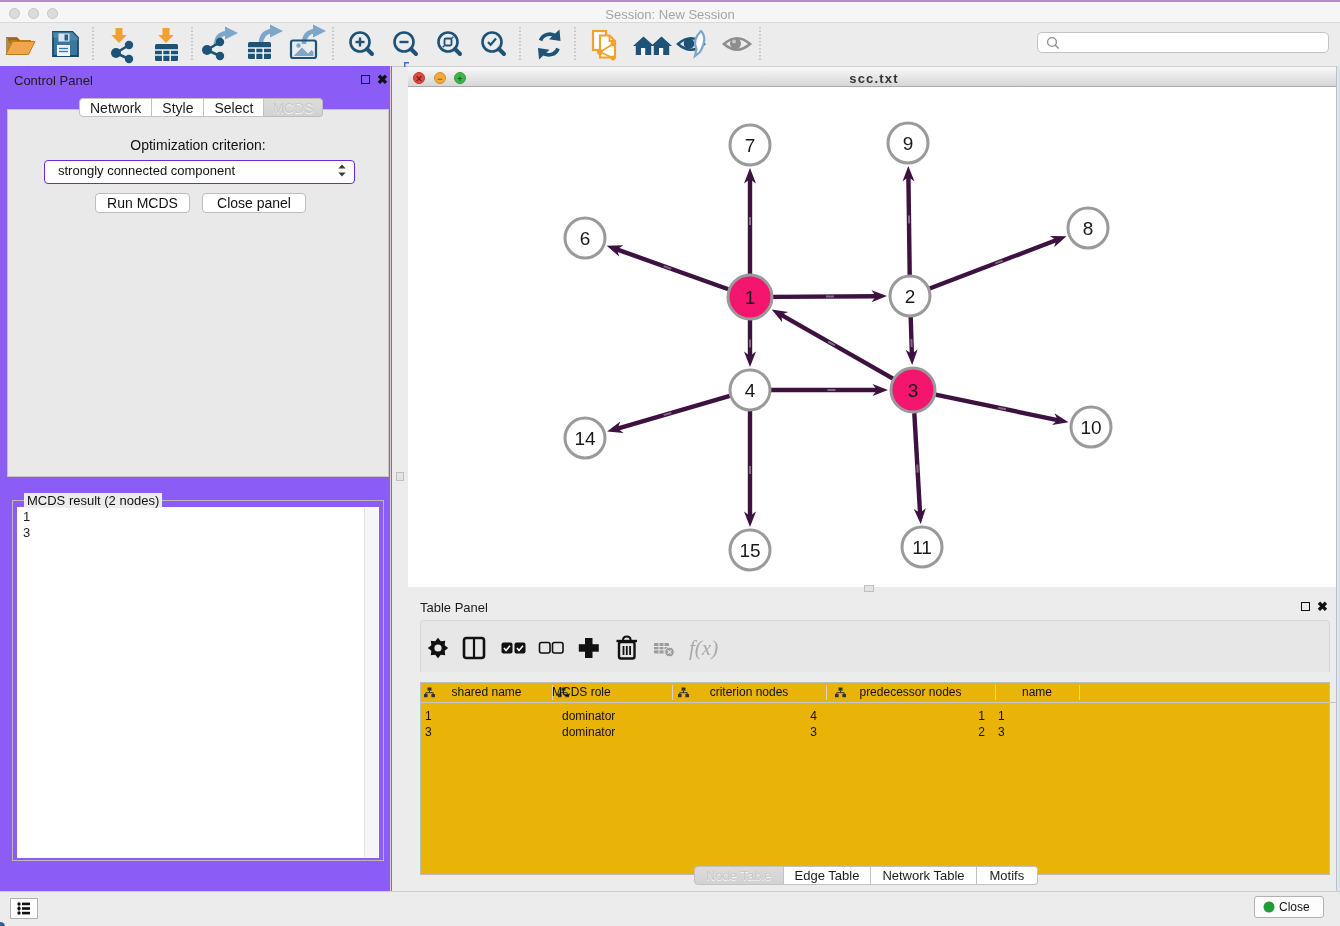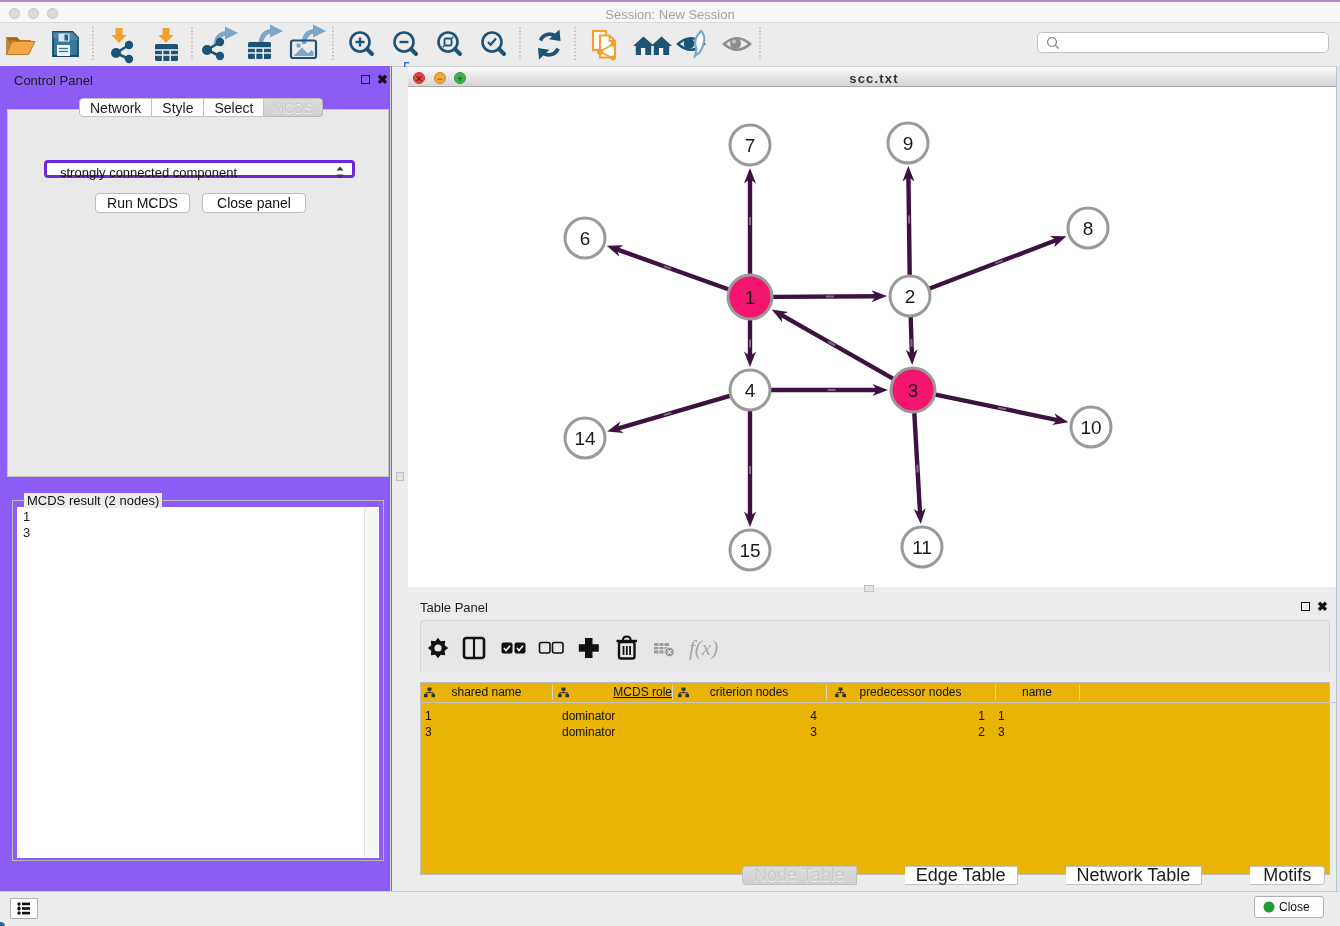"Optimization criterion:" div.abs { html: none -> <div>Optimization criterion:</div> }
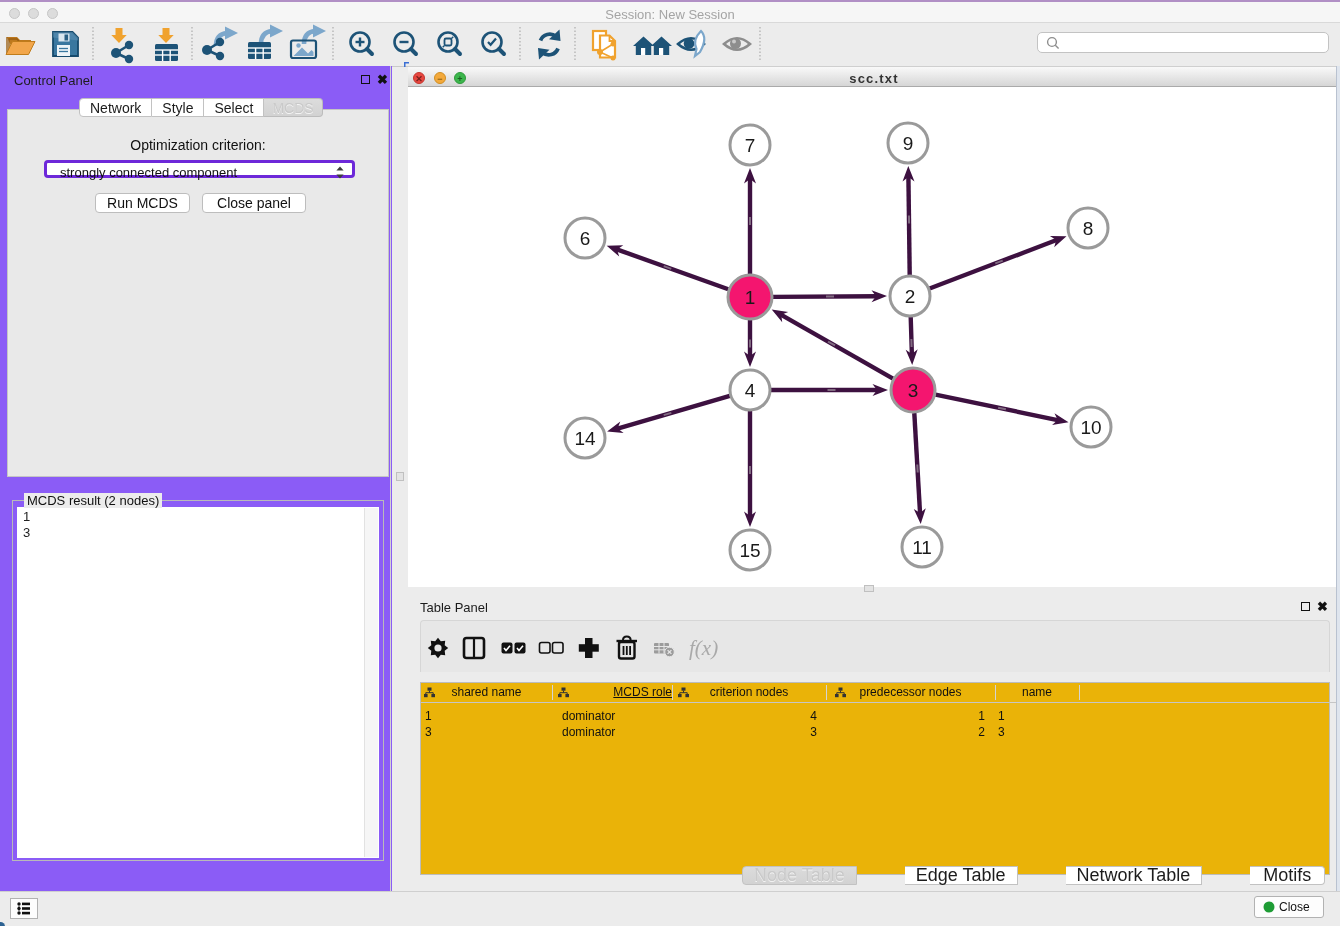"strongly connected component" #combo { border: 3px solid #6d28d9 -> 1px solid #6d28d9; height: 18px -> 24px }
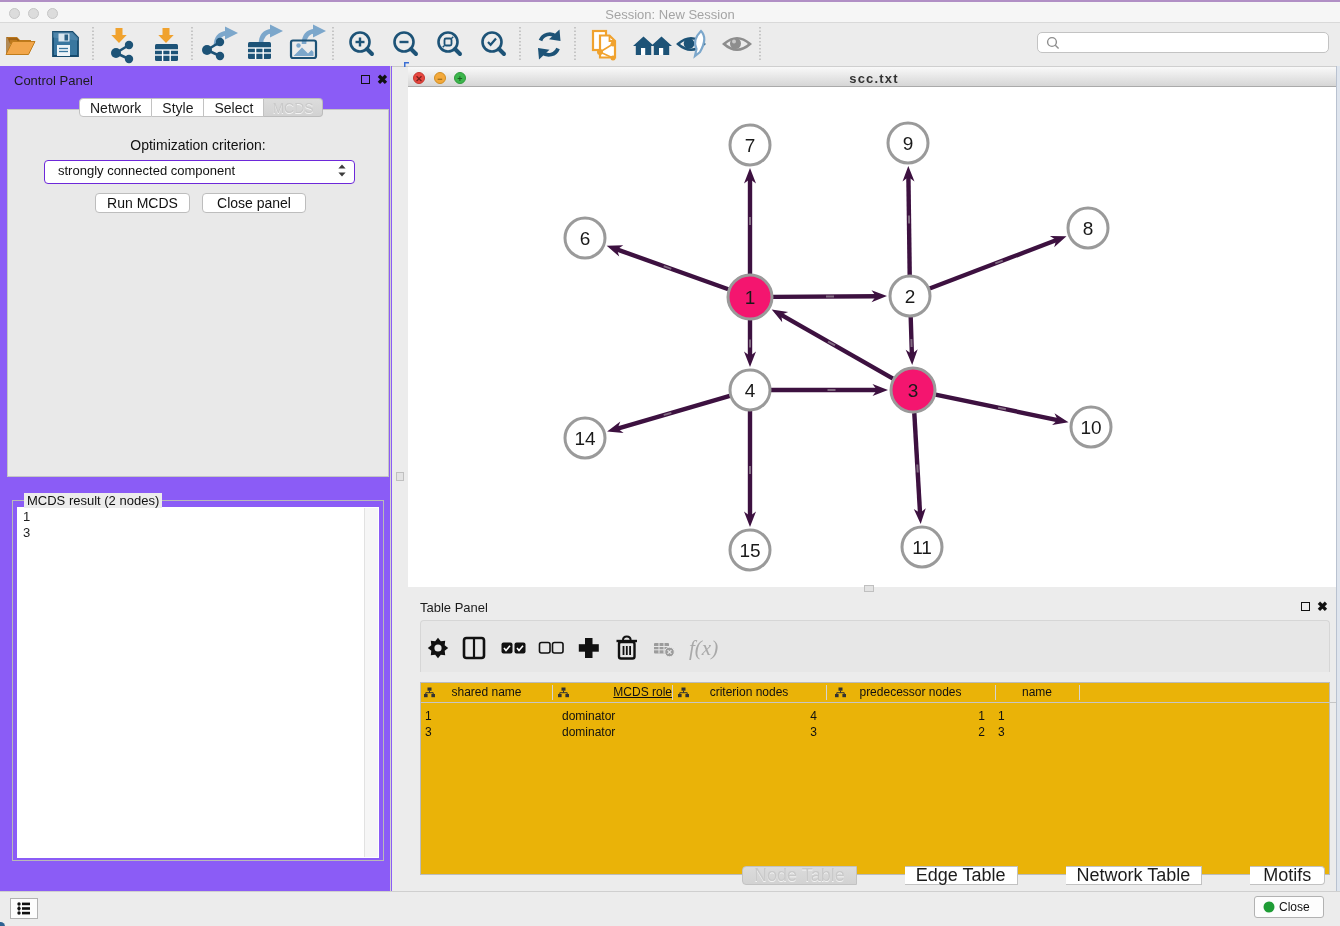"MCDS role" div.hcell { text-align: right -> left; text-decoration: underline -> none }
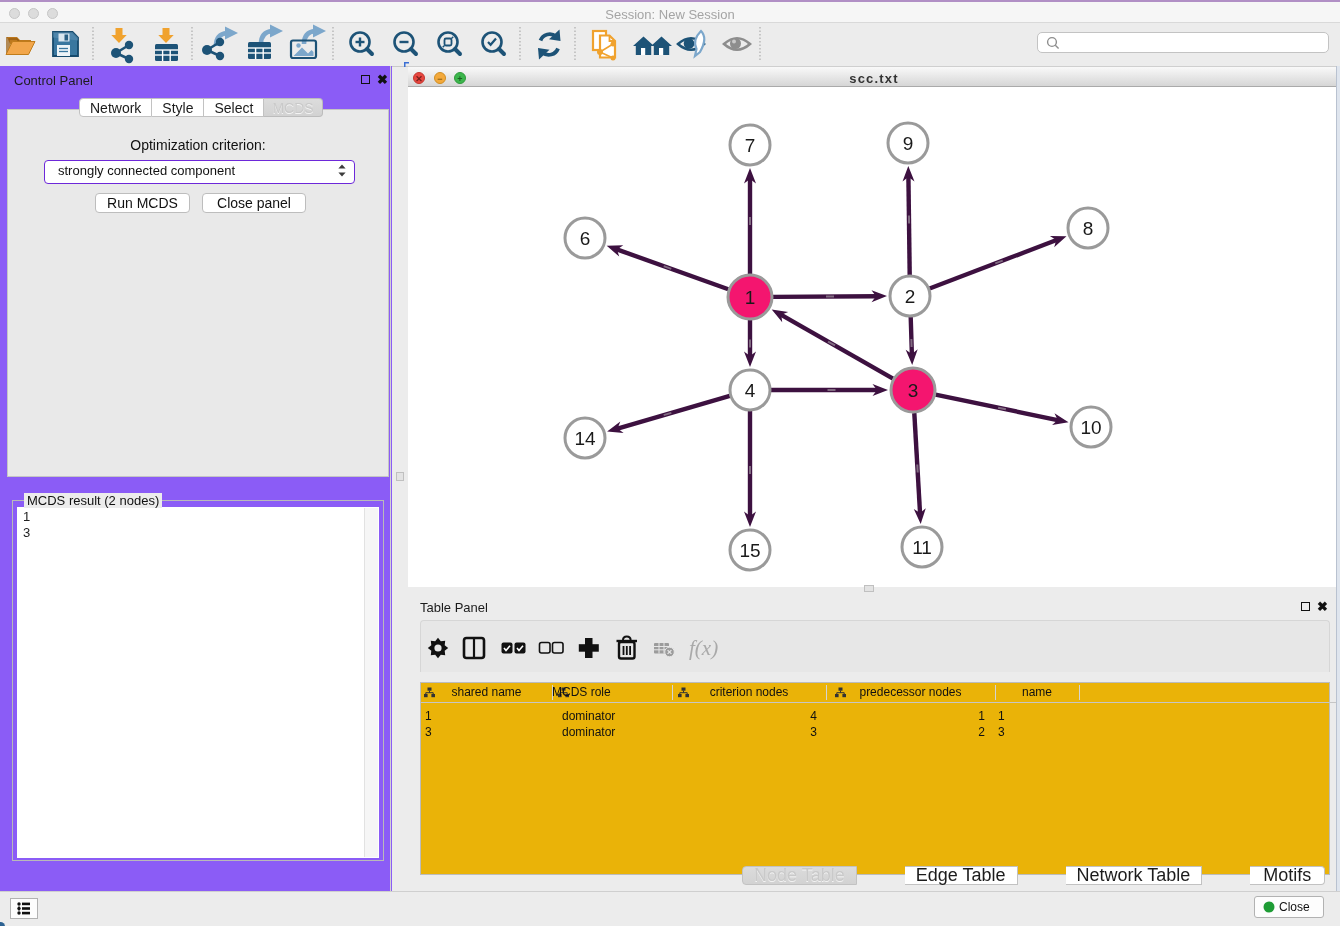"Node Table" .btab { font-size: 18px -> 13px; margin-left: 48px -> none }
